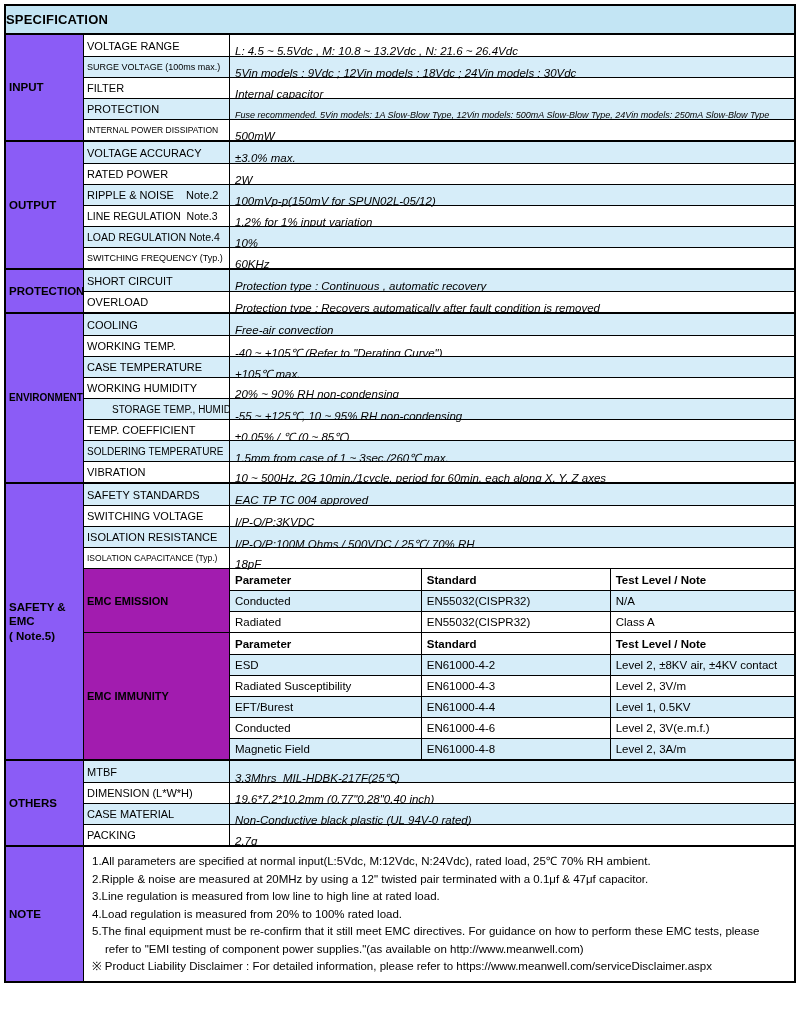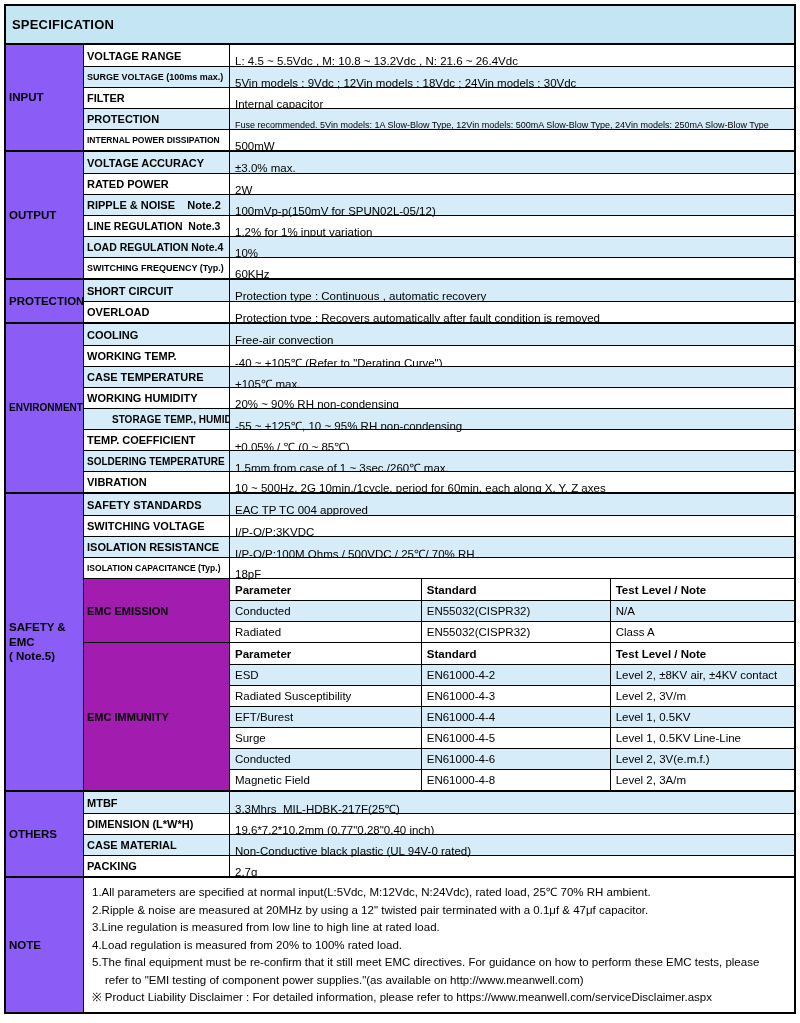"SPECIFICATION" .titlebar { height: 37px -> 27px; padding-left: 6px -> none }
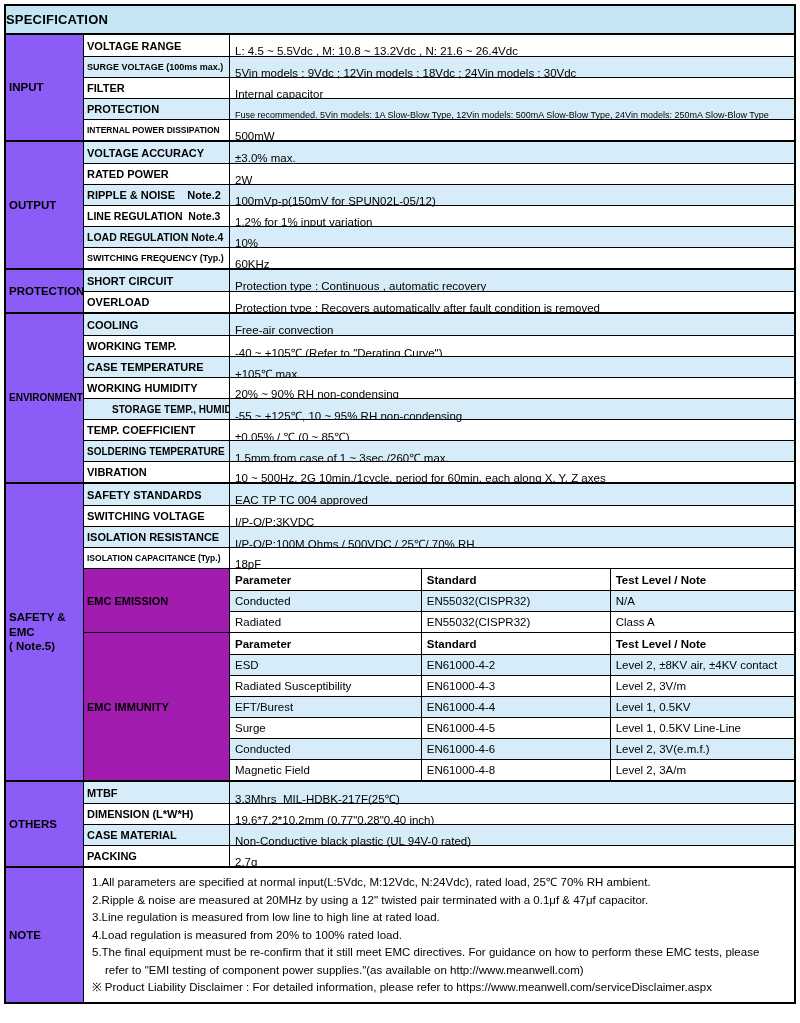"VOLTAGE RANGE" .label { font-weight: bold -> normal }
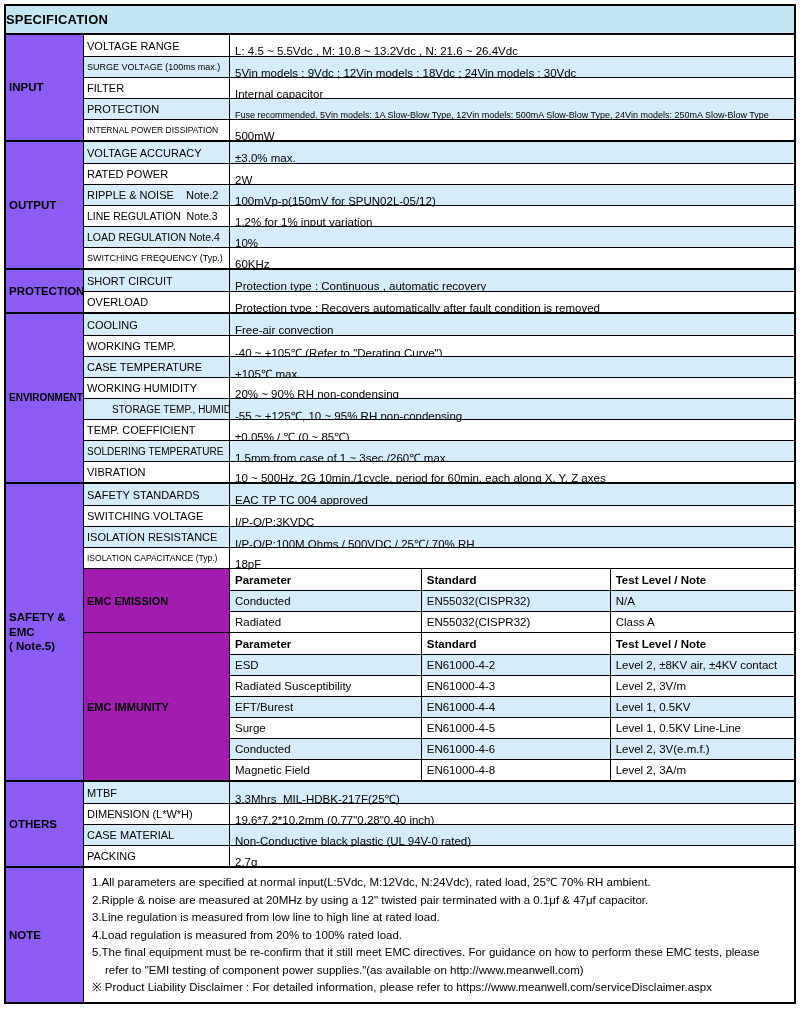"L: 4.5 ~ 5.5Vdc ," .value { font-style: none -> italic }
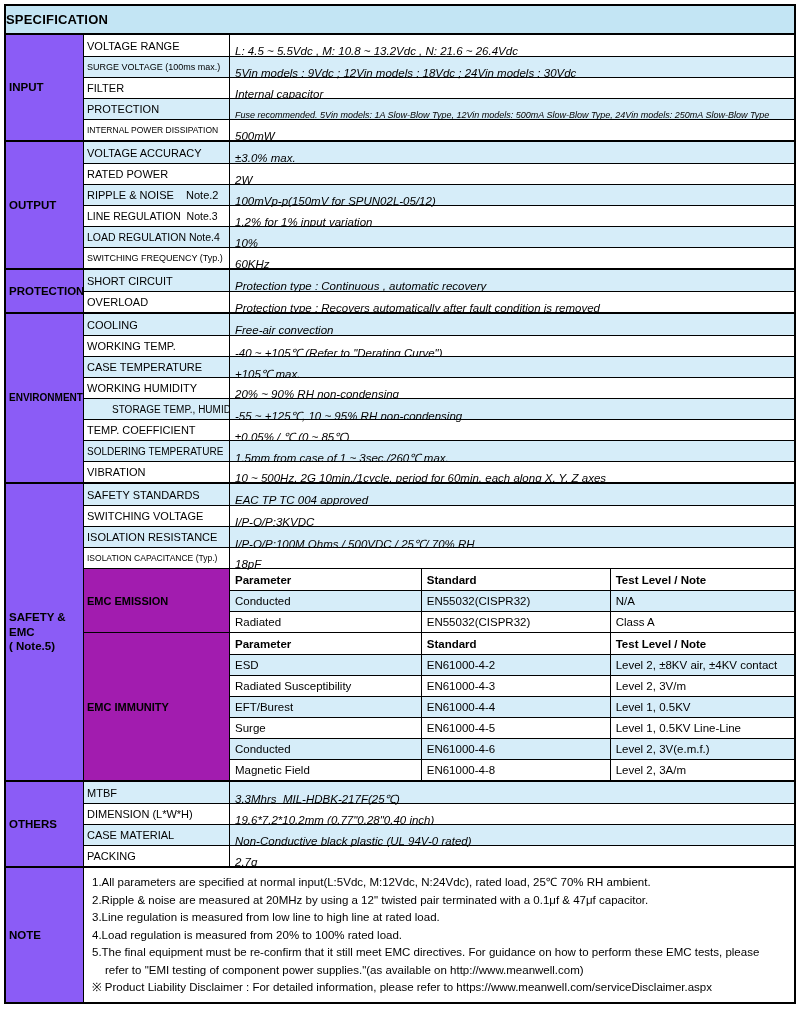"Surge" div.row { html: <div> <div>Surge</div> <div>EN61000-4-5</div> <div>Level 1, 0.5KV Line-Line</div> </div> -> none }
